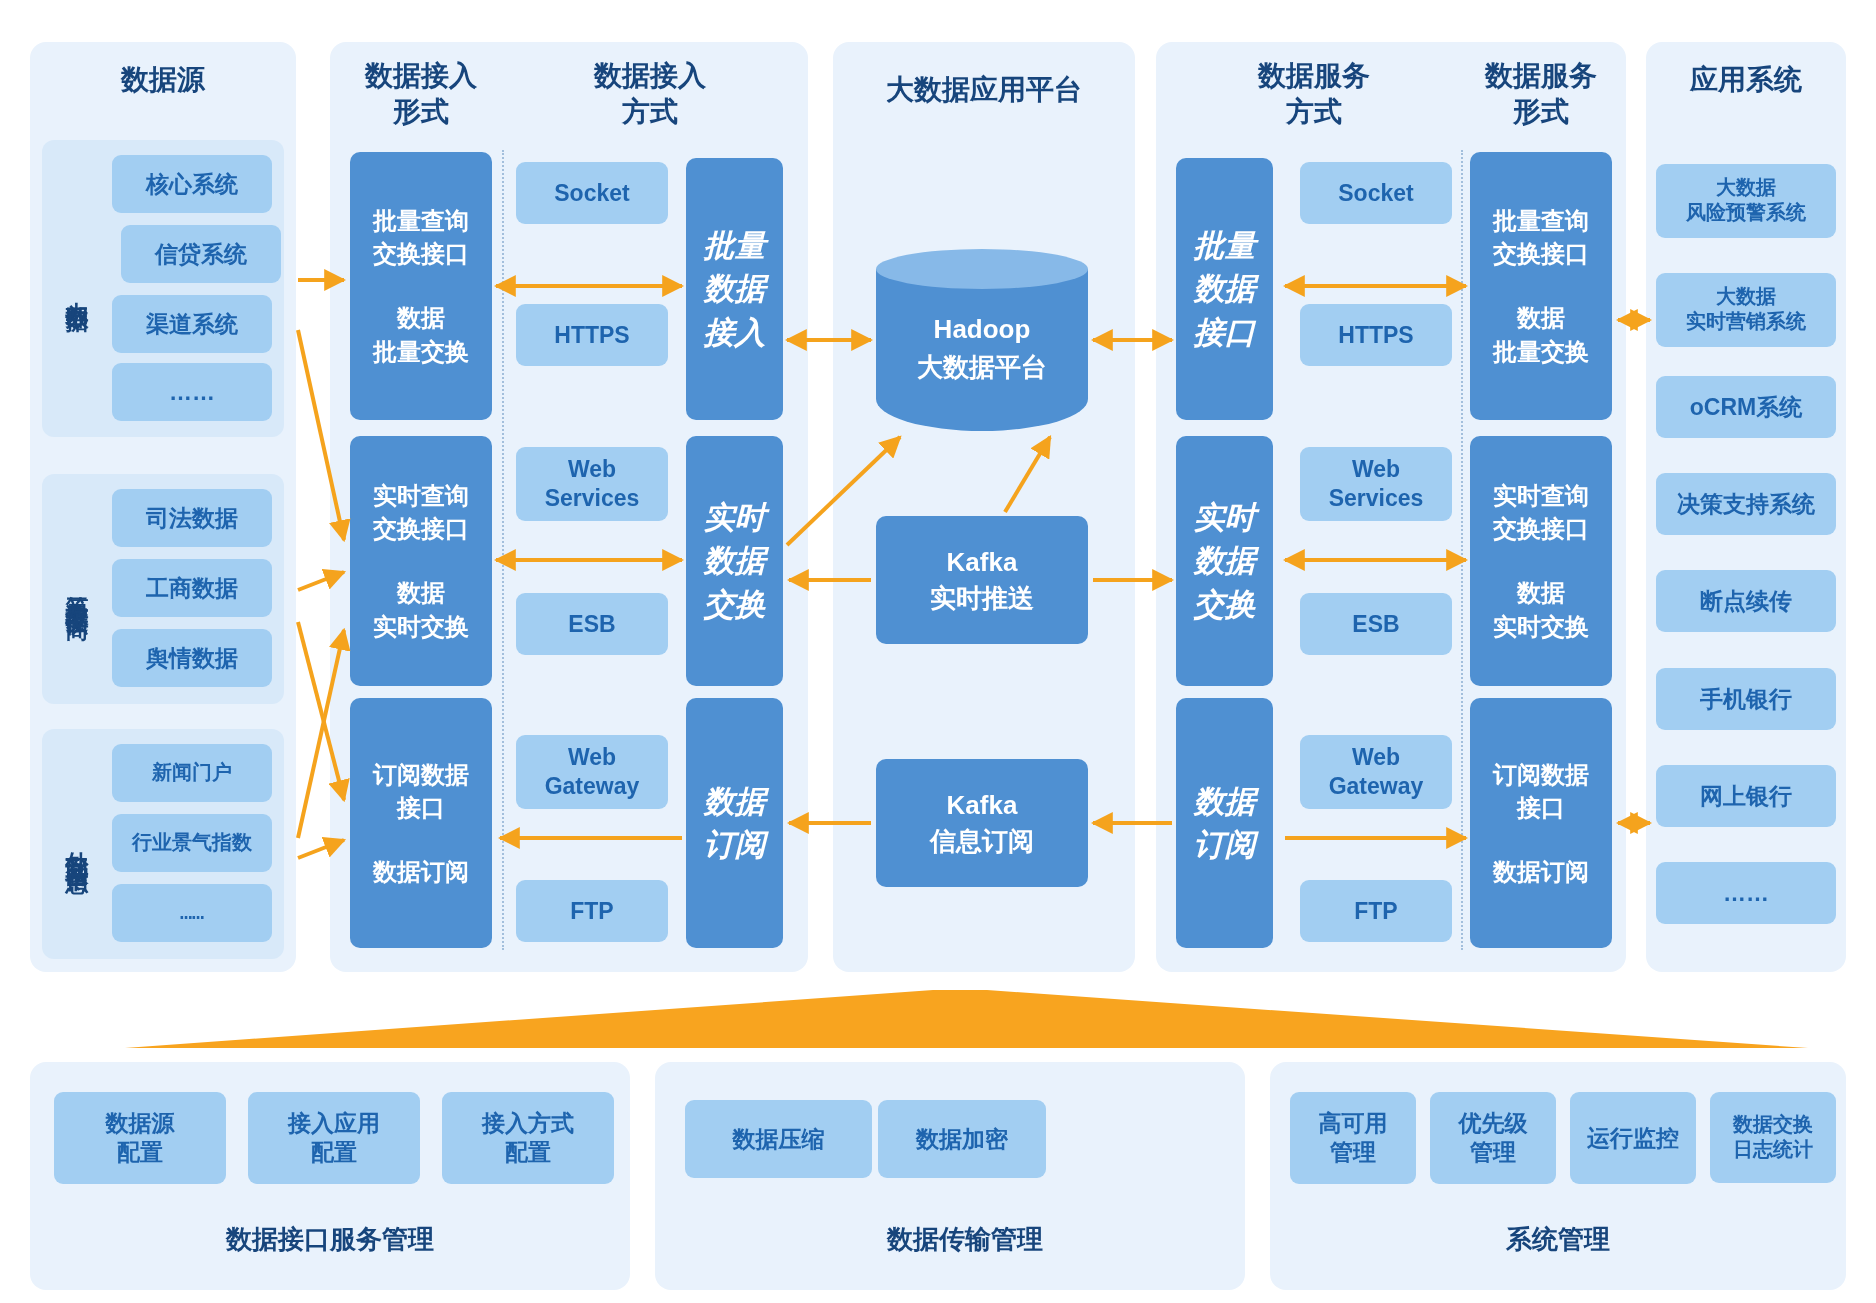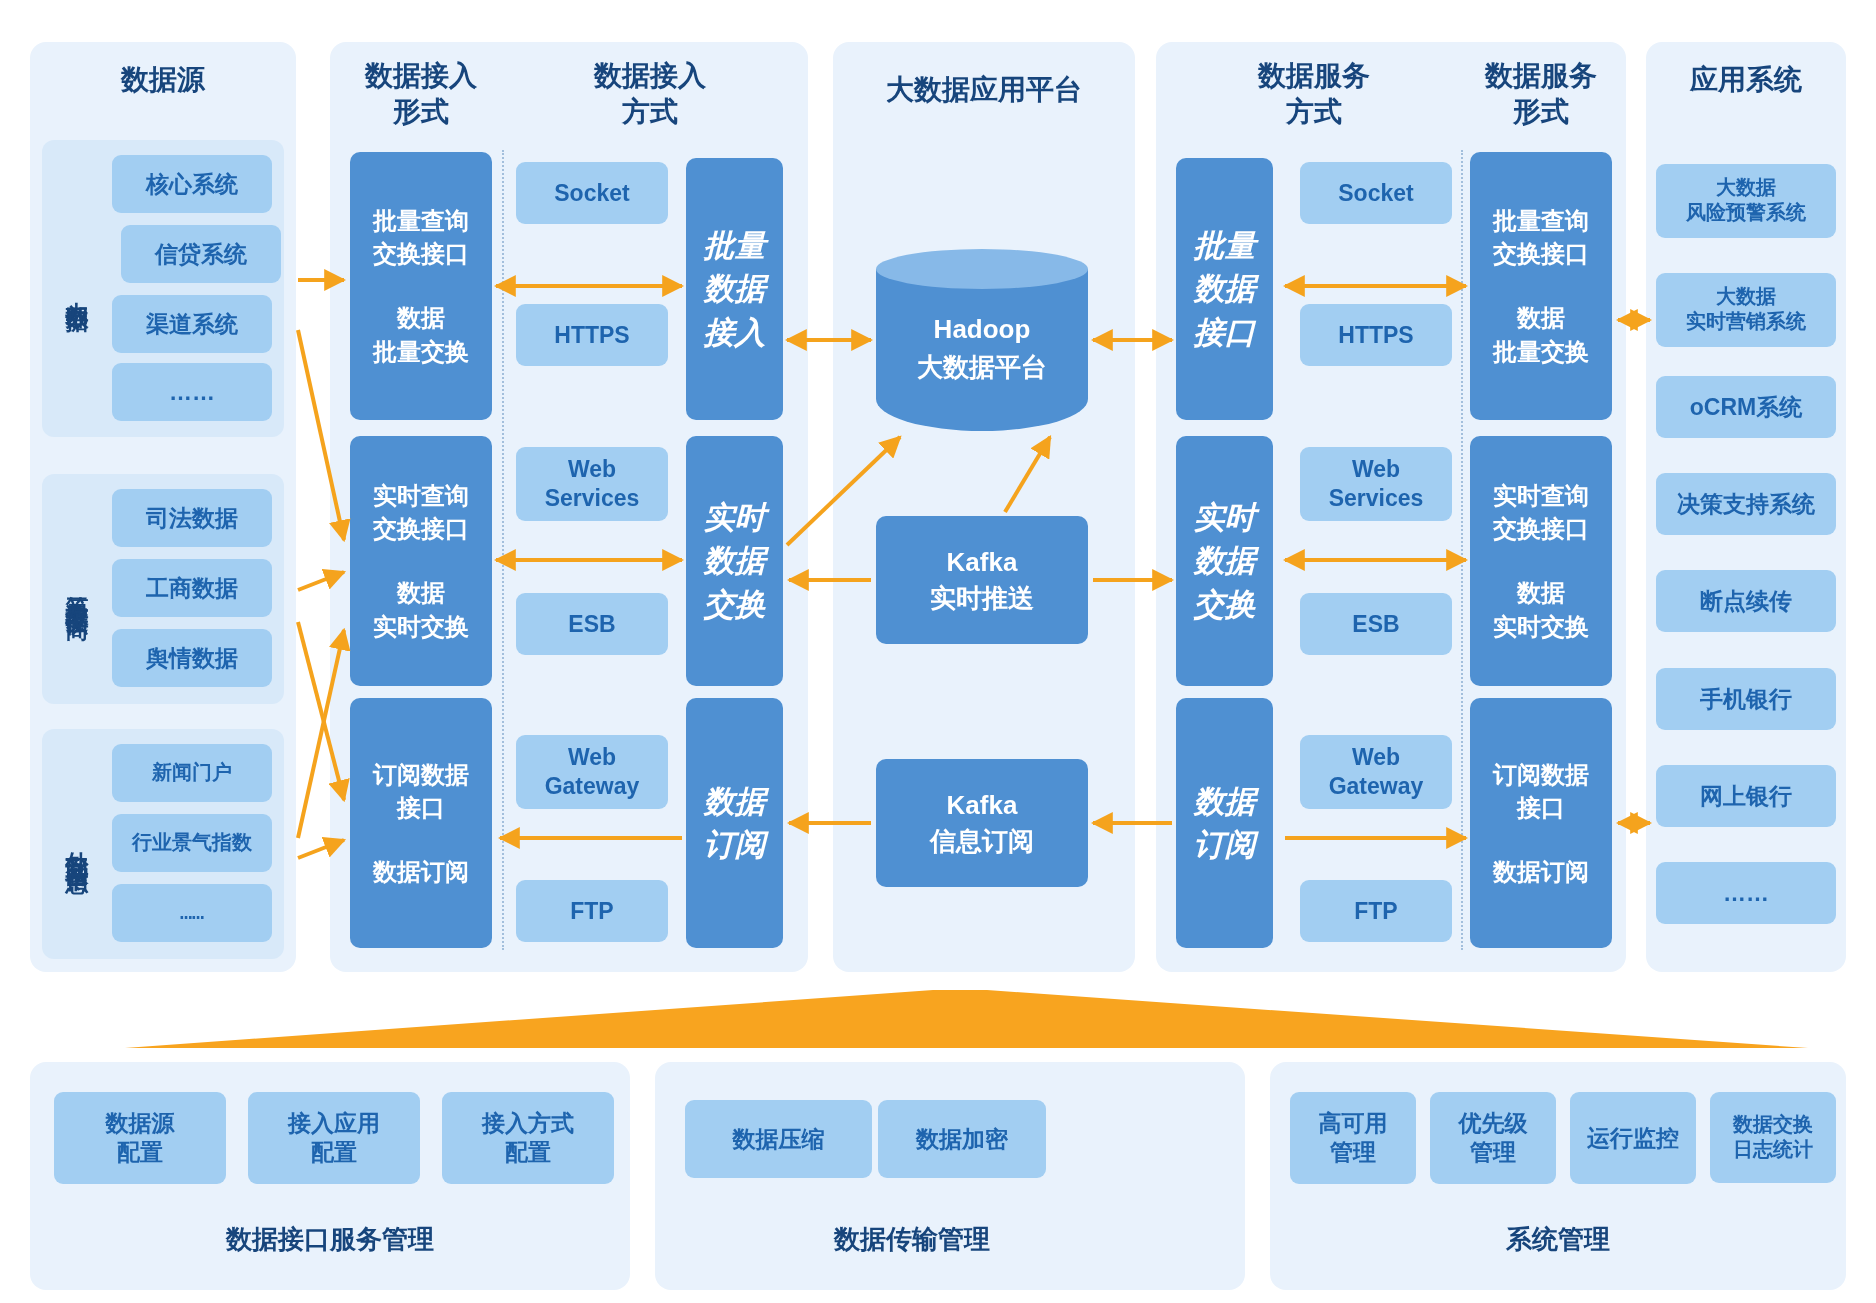"数据传输管理" div.mlabel { left: 617px -> 670px }
